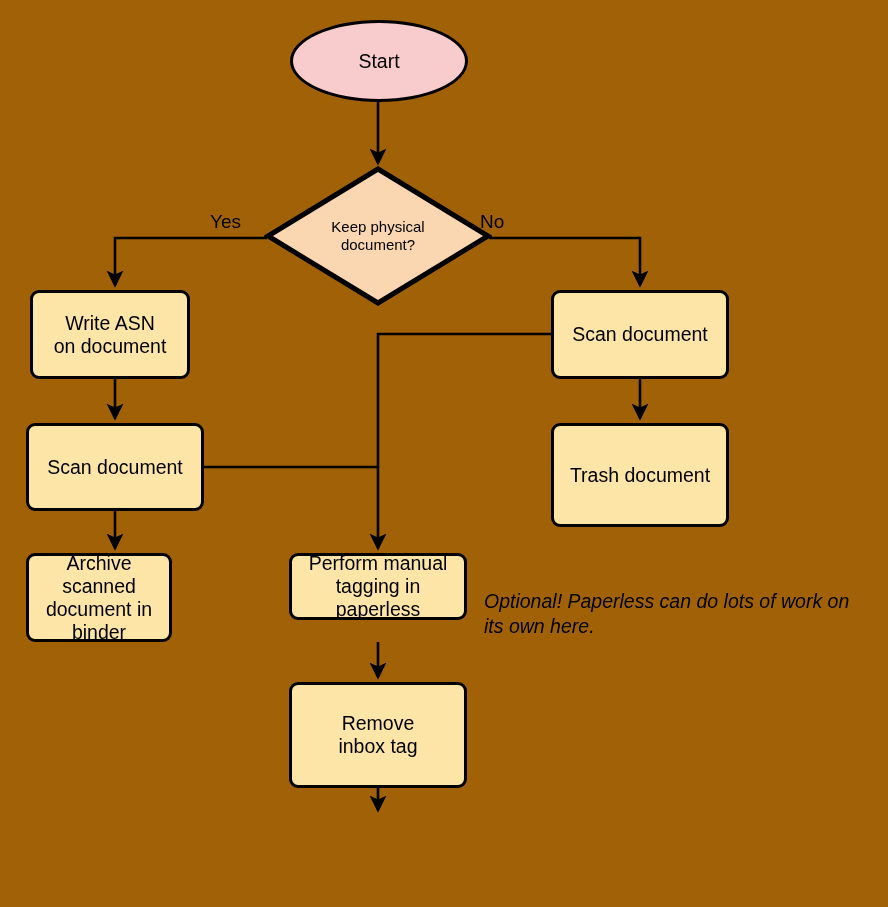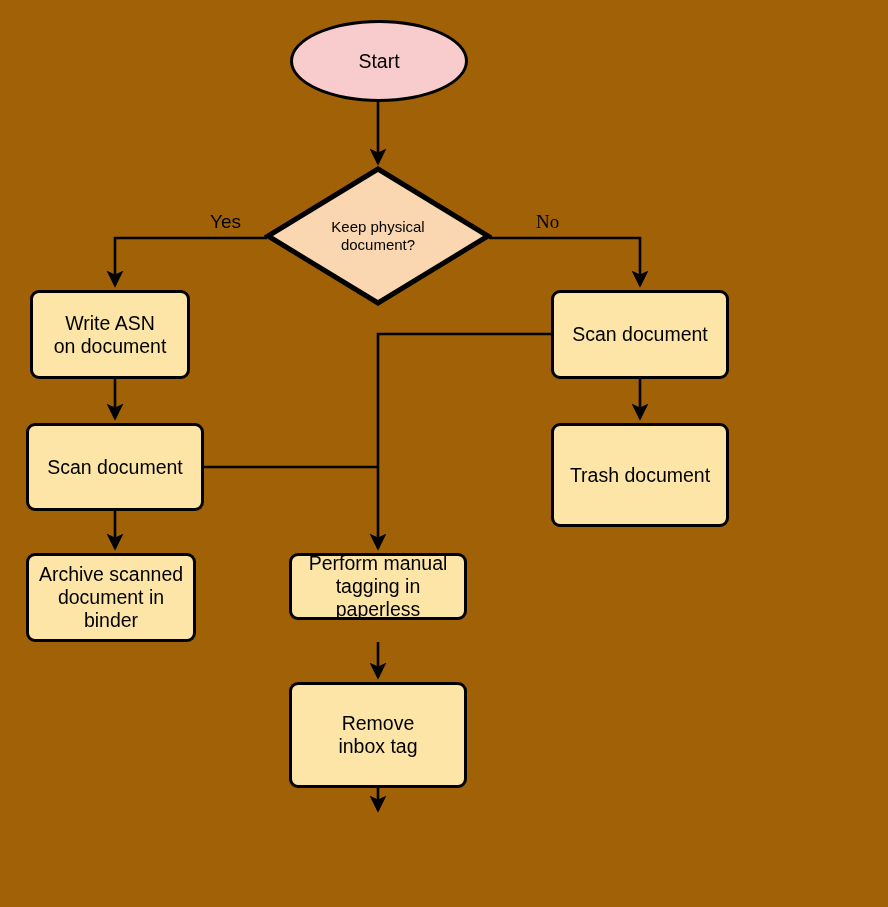"No" div.edge-label { font-family: Liberation Serif, serif -> none; left: 536px -> 480px }
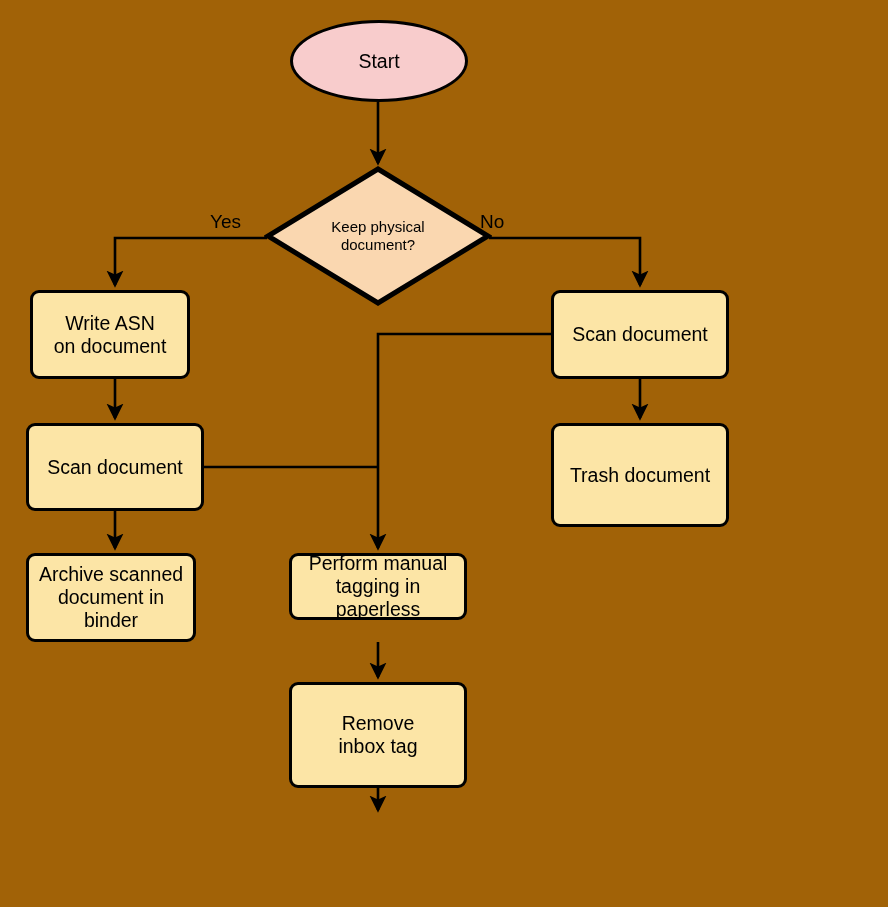"Archive scanned" div.node { width: 170px -> 146px }
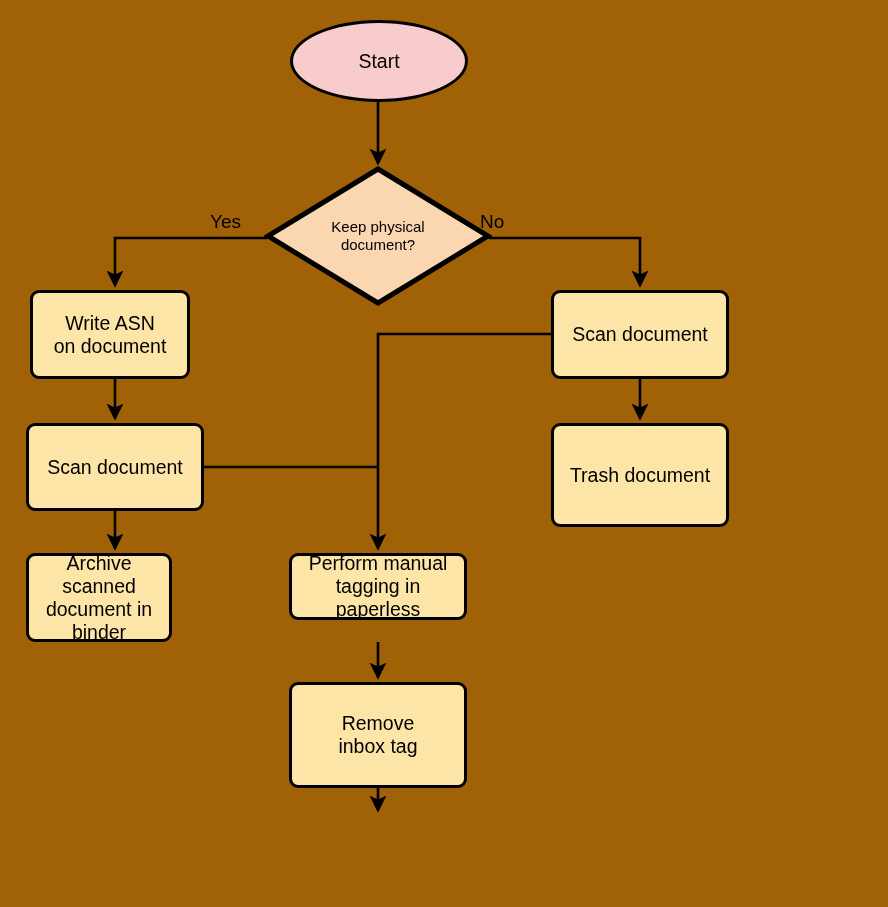"Optional! Paperless can do lots" div.note { html: none -> <div>Optional! Paperless can do lots of work on its own here.</div> }
